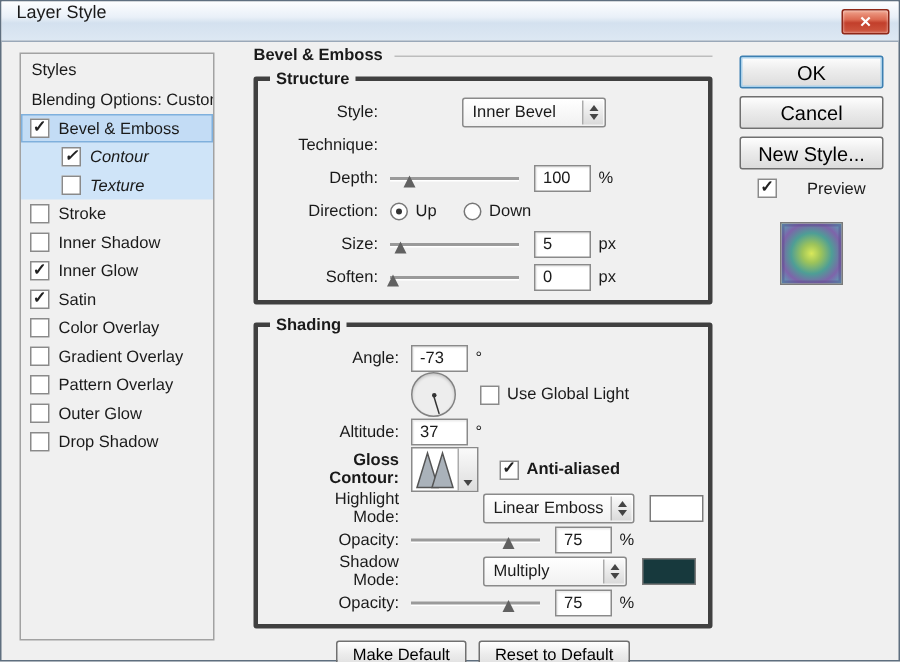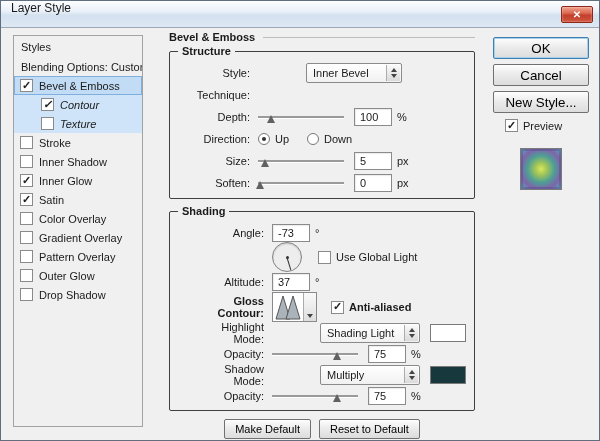"Structure" .group { border: 1px solid #404040 -> 3px solid #404040 }
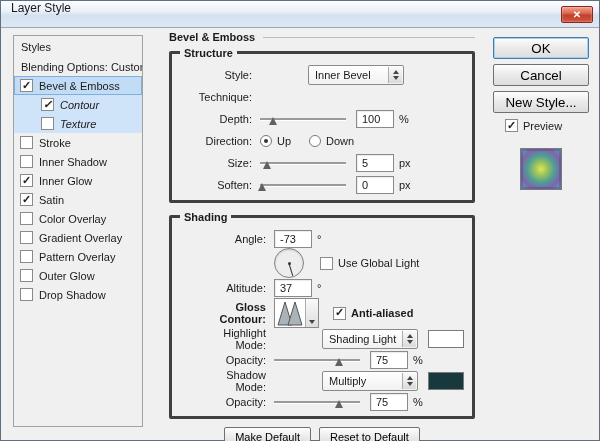"Preview" .preview-row .lab { margin-left: 5px -> 20px }
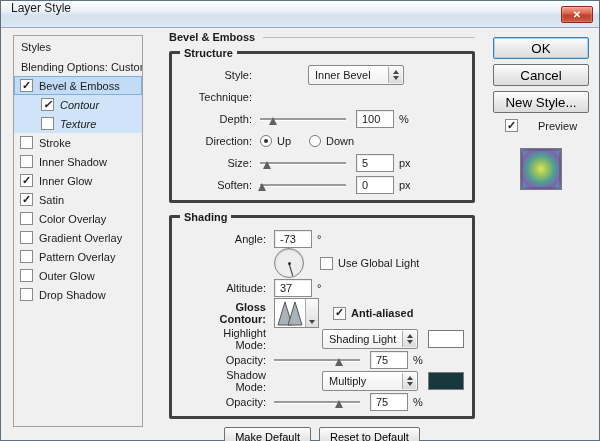"Shading Light" span { text: Shading Light -> Linear Emboss }
